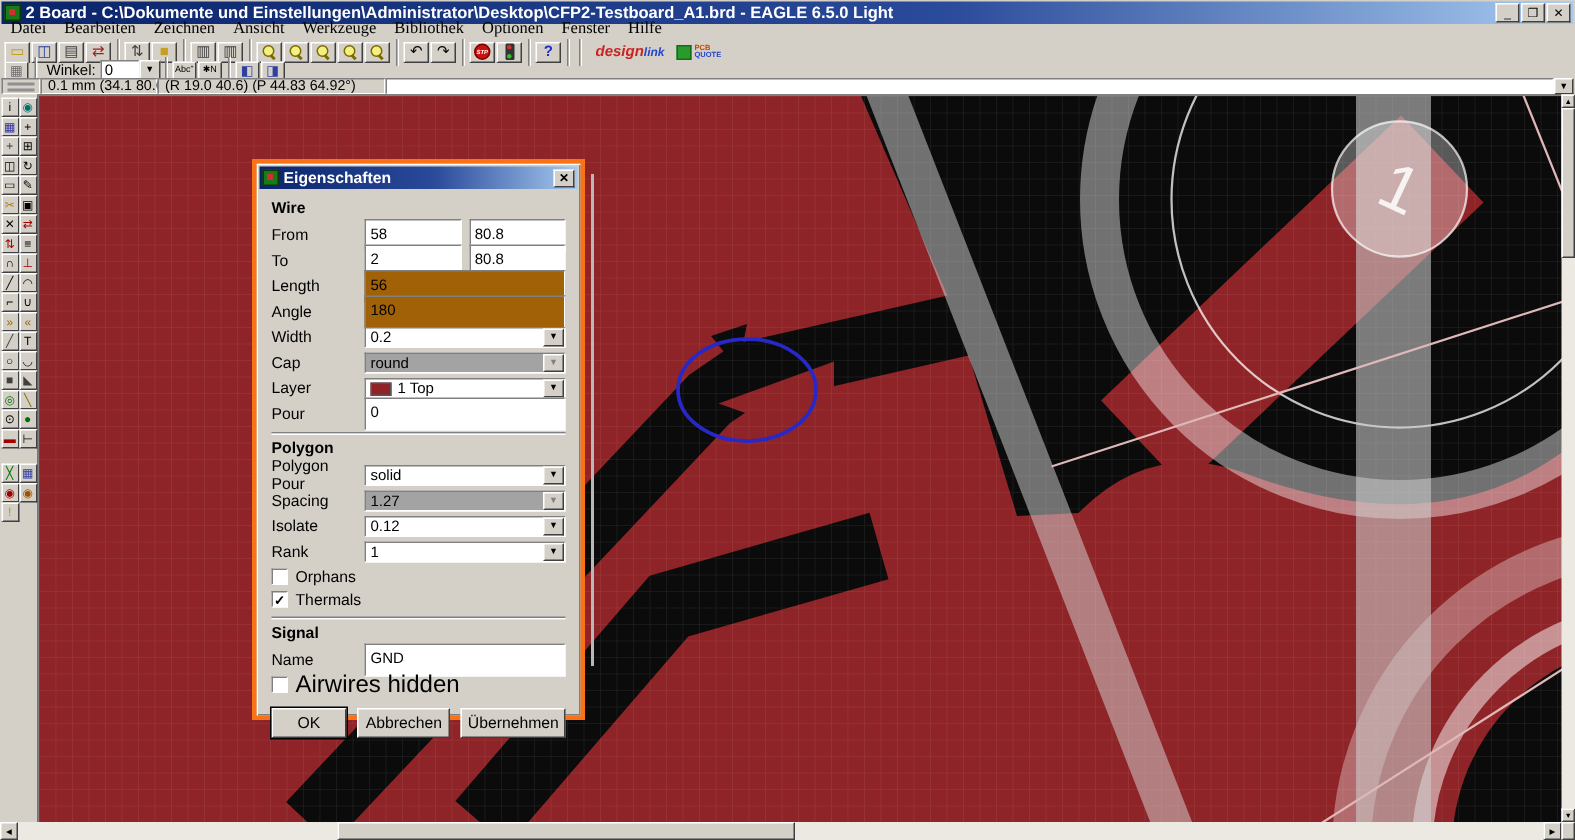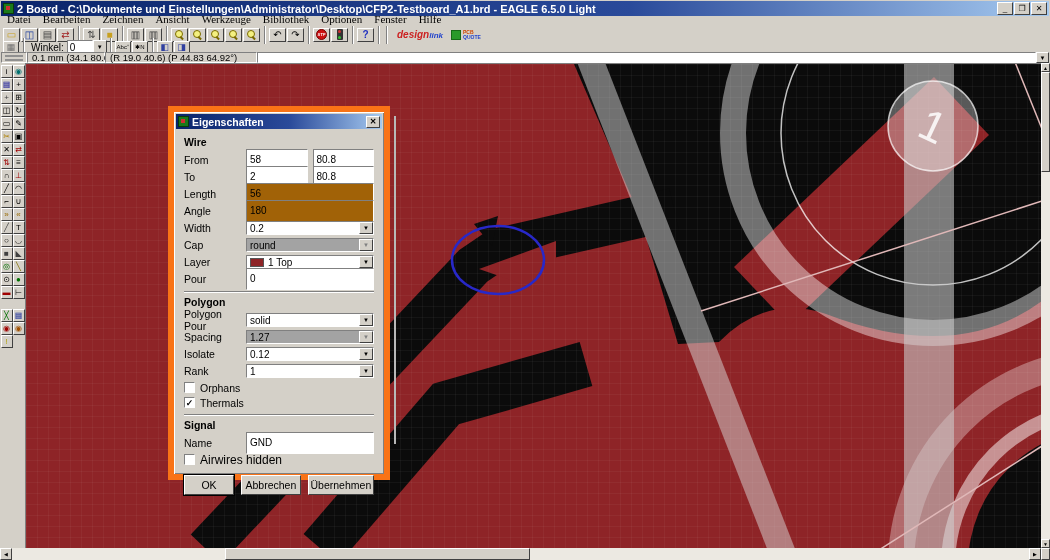"Eigenschaften" #dialog { border: 6px solid #f97316 -> 3px solid #f97316 }
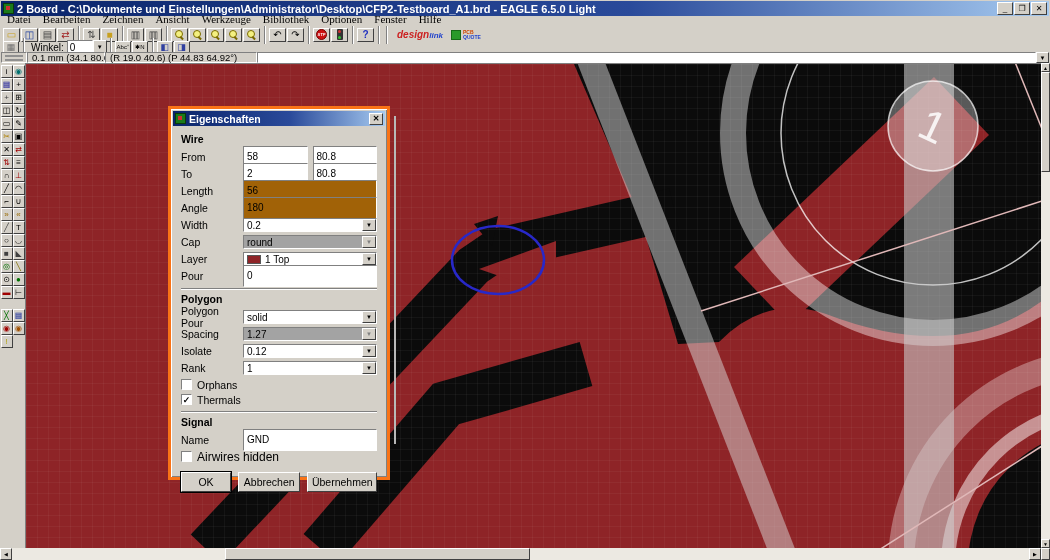"Airwires hidden" span { font-size: 12px -> 16px }
